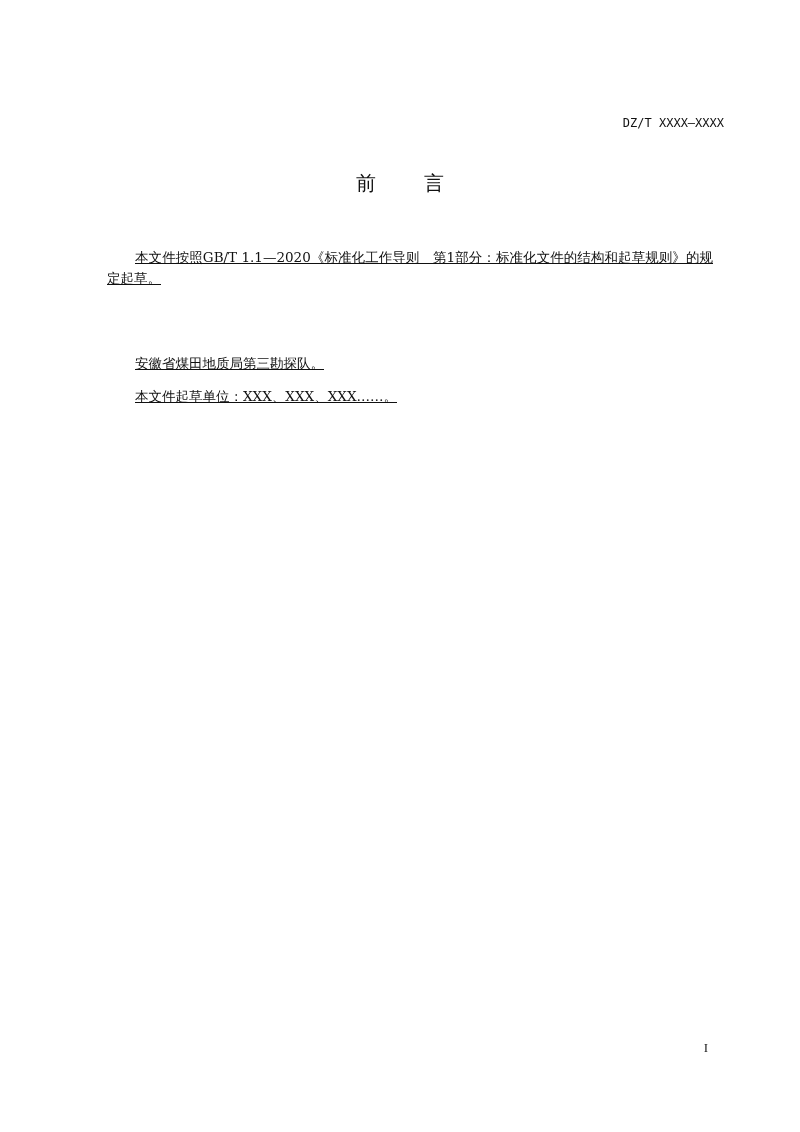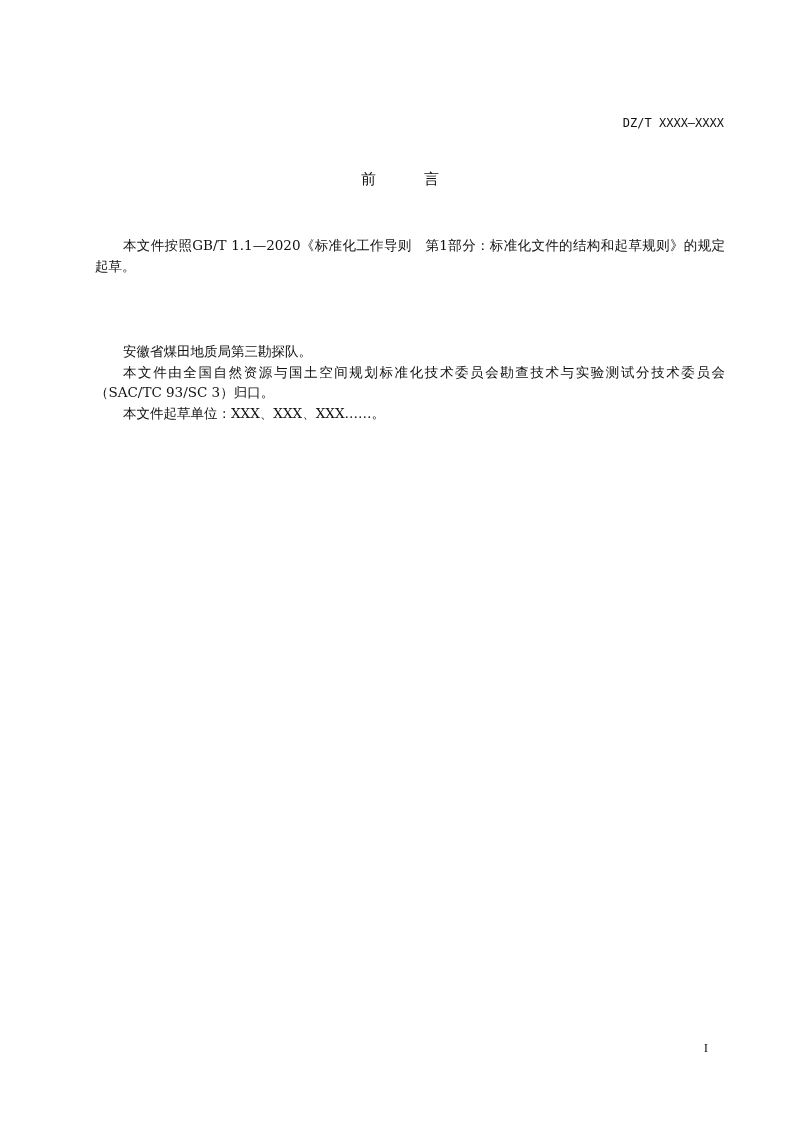"前 言" .title { font-size: 15px -> 20px }
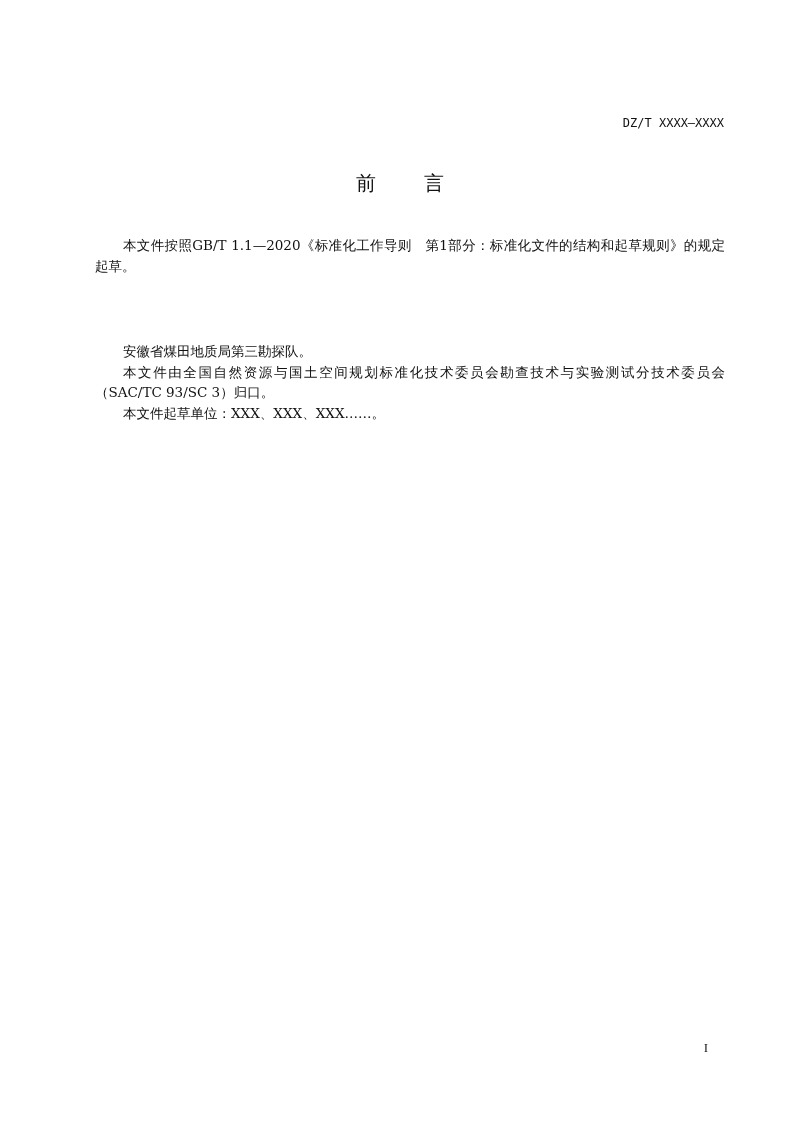"本文件按照GB/T 1.1—2020《标准化工作导则" .para { margin: 0 -> 12px; text-decoration: none -> underline }
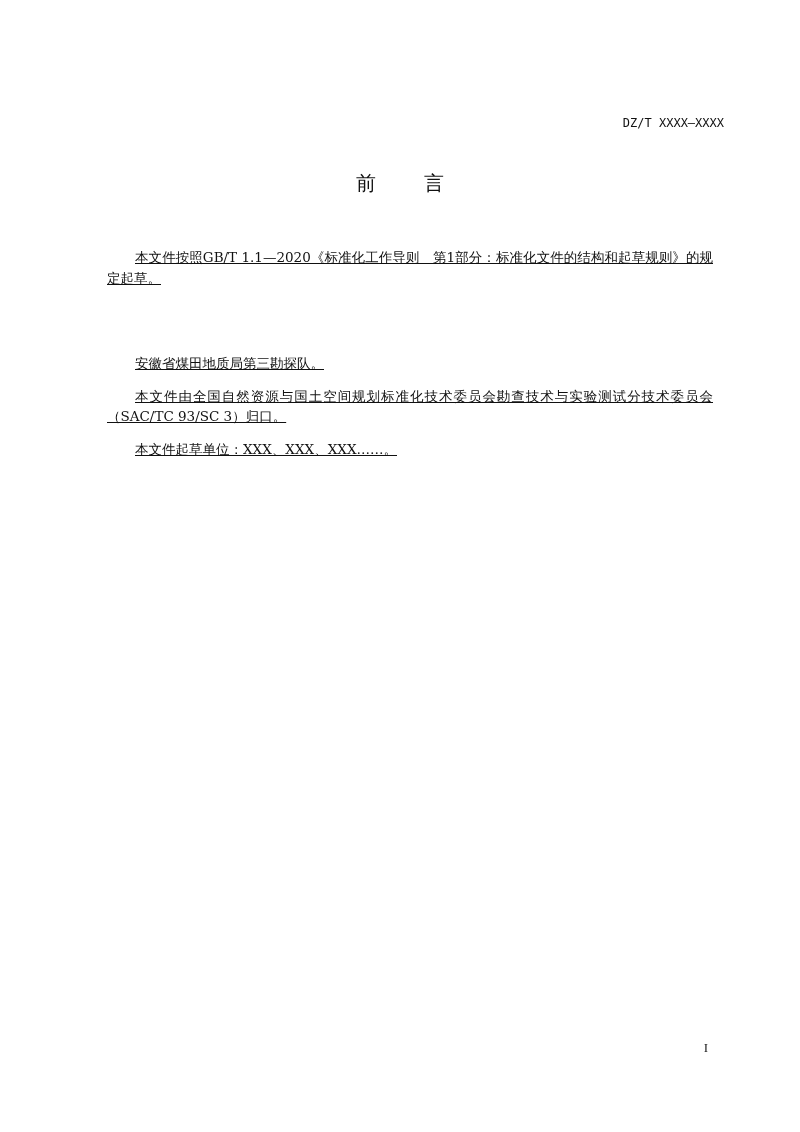"本文件由全国自然资源与国土空间规划标准化技术委员会勘查技术与实验测试分技术委员会" p.para { html: <p>本文件由全国自然资源与国土空间规划标准化技术委员会勘查技术与实验测试分技术委员会（SAC/TC 93/SC 3）归口。</p> -> none }
